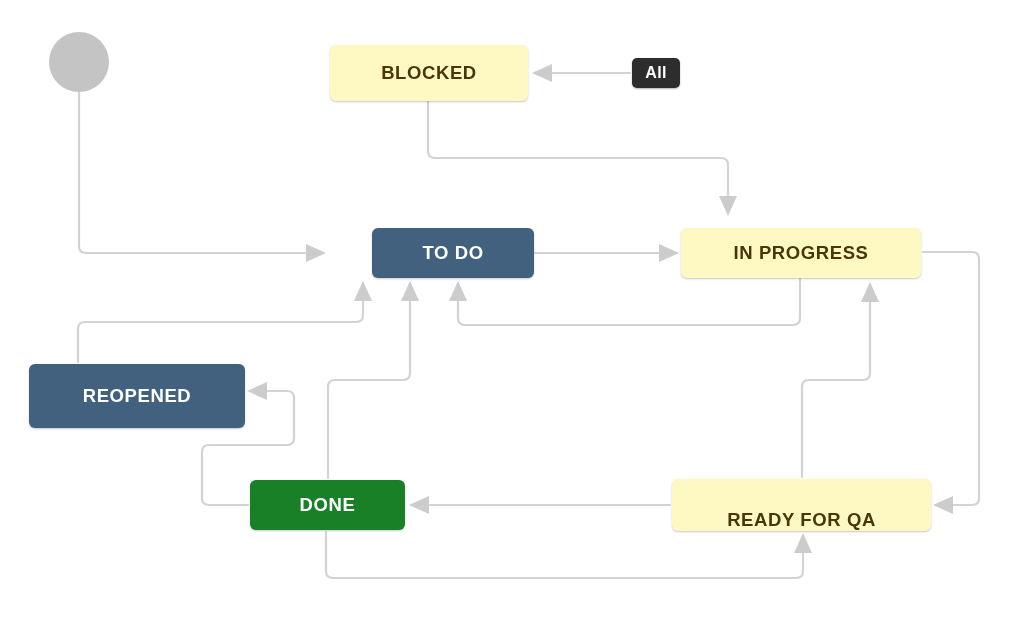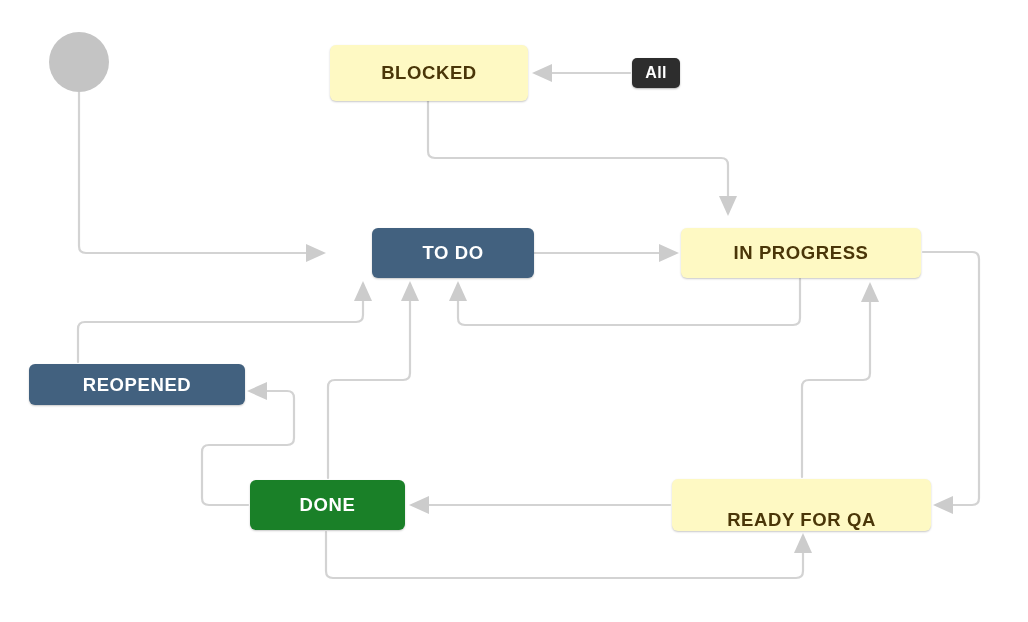"REOPENED" div.node { height: 41px -> 64px }
